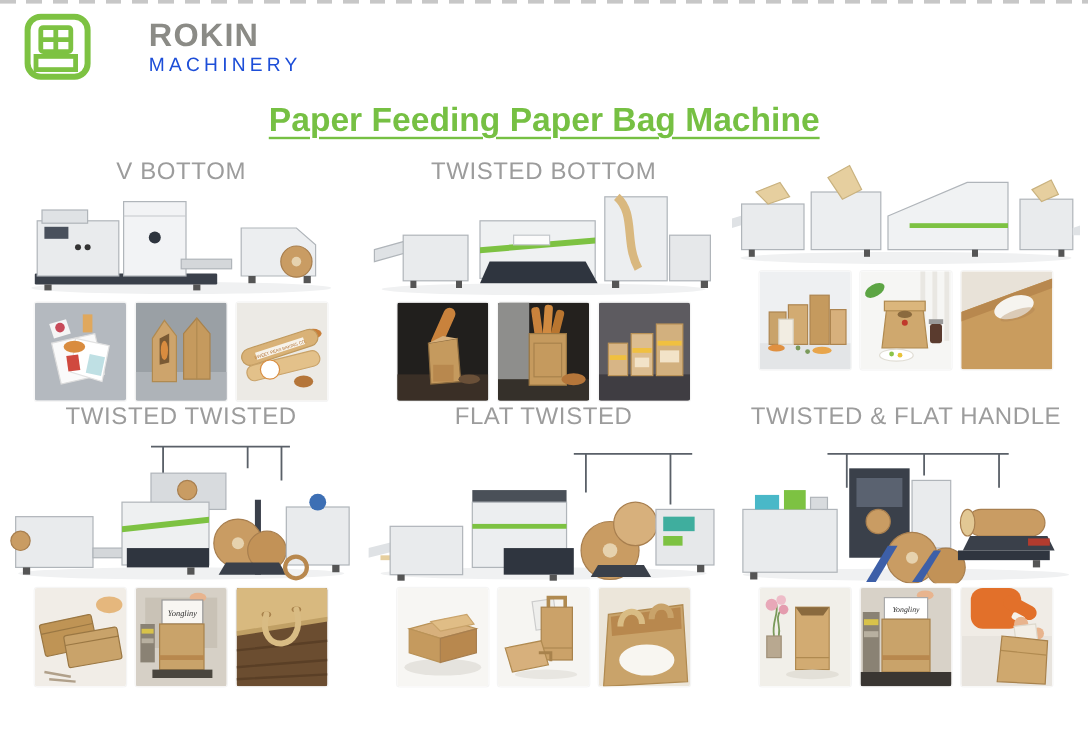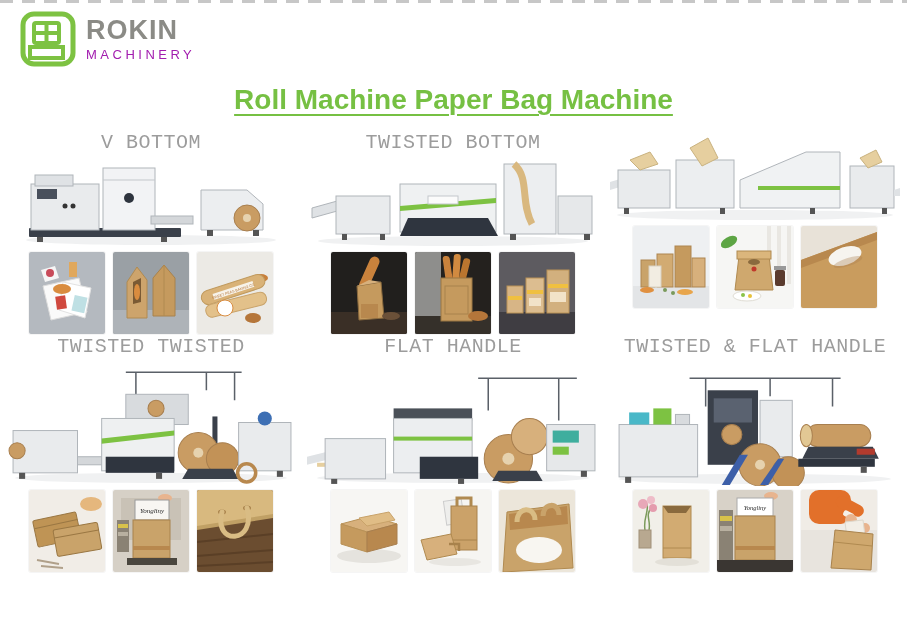"ROKIN" .logo-text { margin-left: none -> 38px }
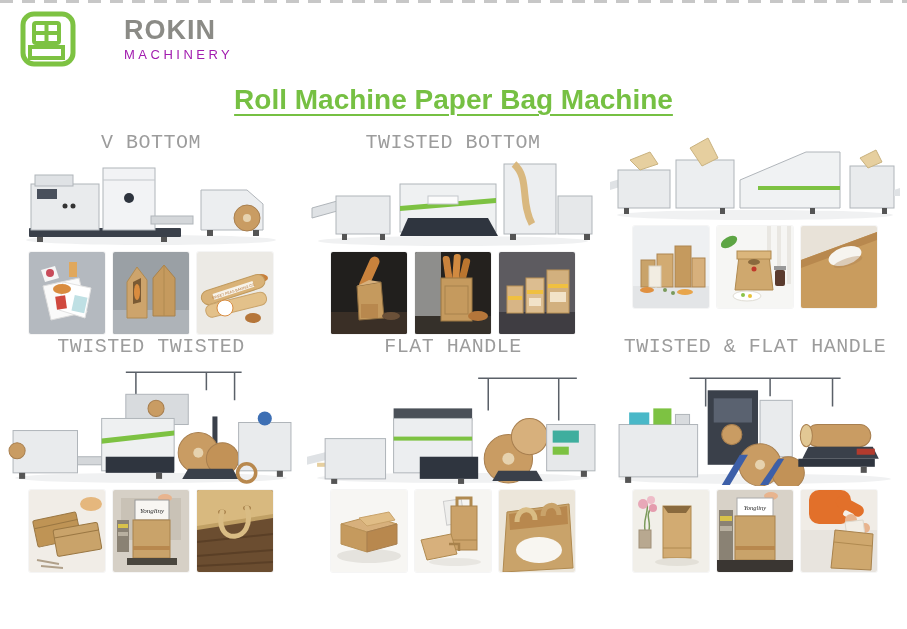"MACHINERY" .brand-sub { color: #a21caf -> #1d4ed8; font-size: 13px -> 16px }
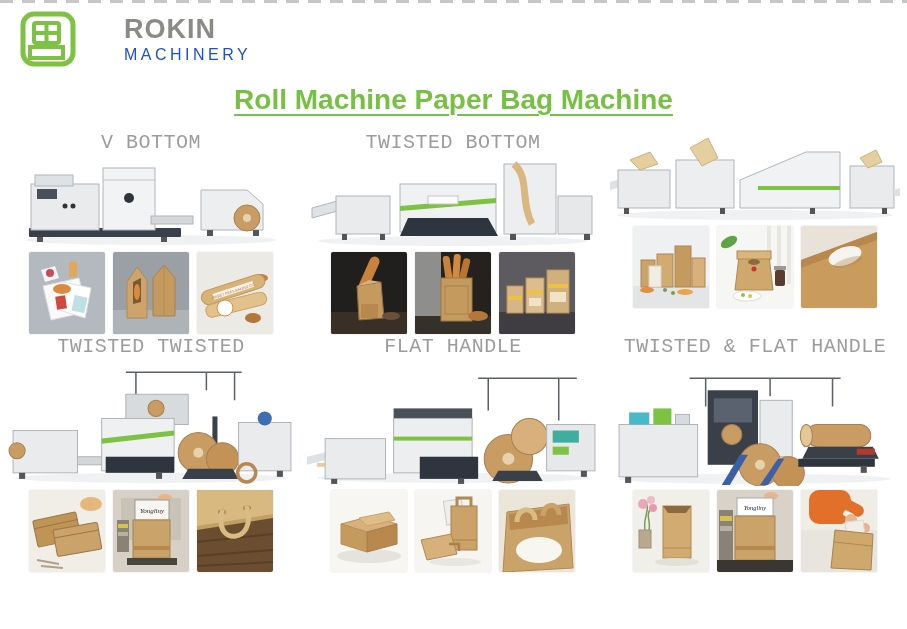"Roll Machine Paper Bag Machine" div.page-title { text: Roll Machine -> Paper Feeding }
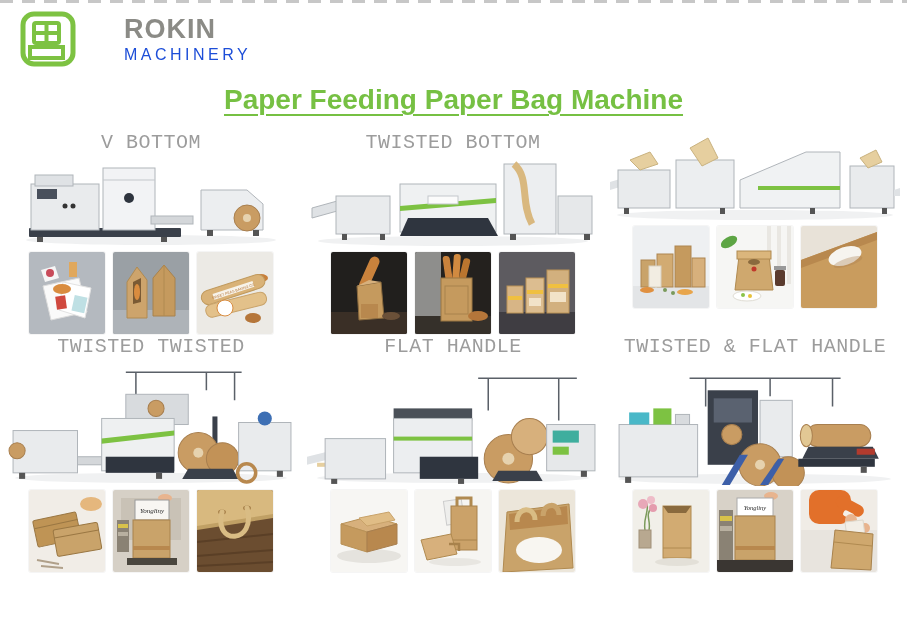"V BOTTOM" .sec-label { font-family: Liberation Mono, monospace -> Liberation Sans, sans-serif }
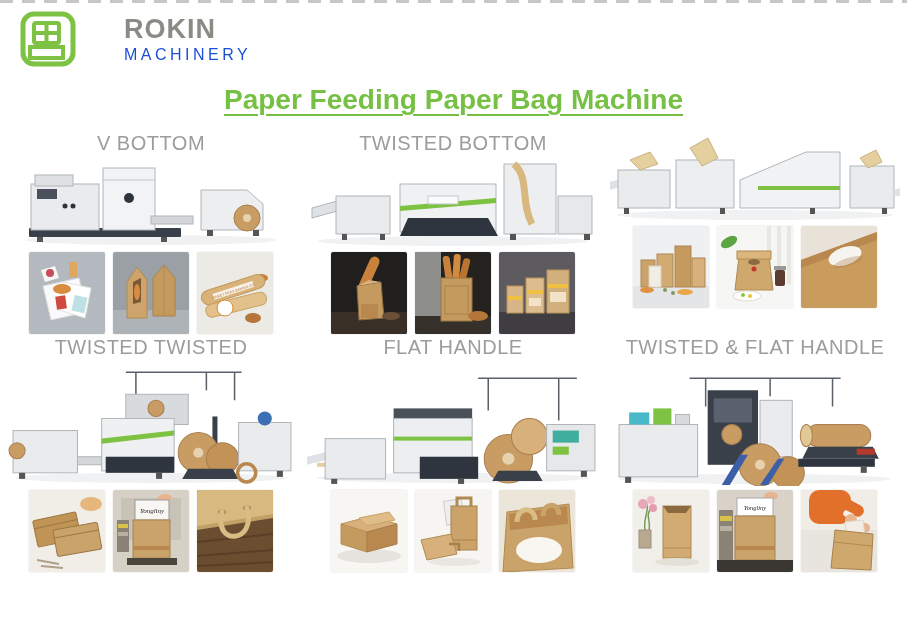"FLAT HANDLE" div.sec-label { text: HANDLE -> TWISTED }
